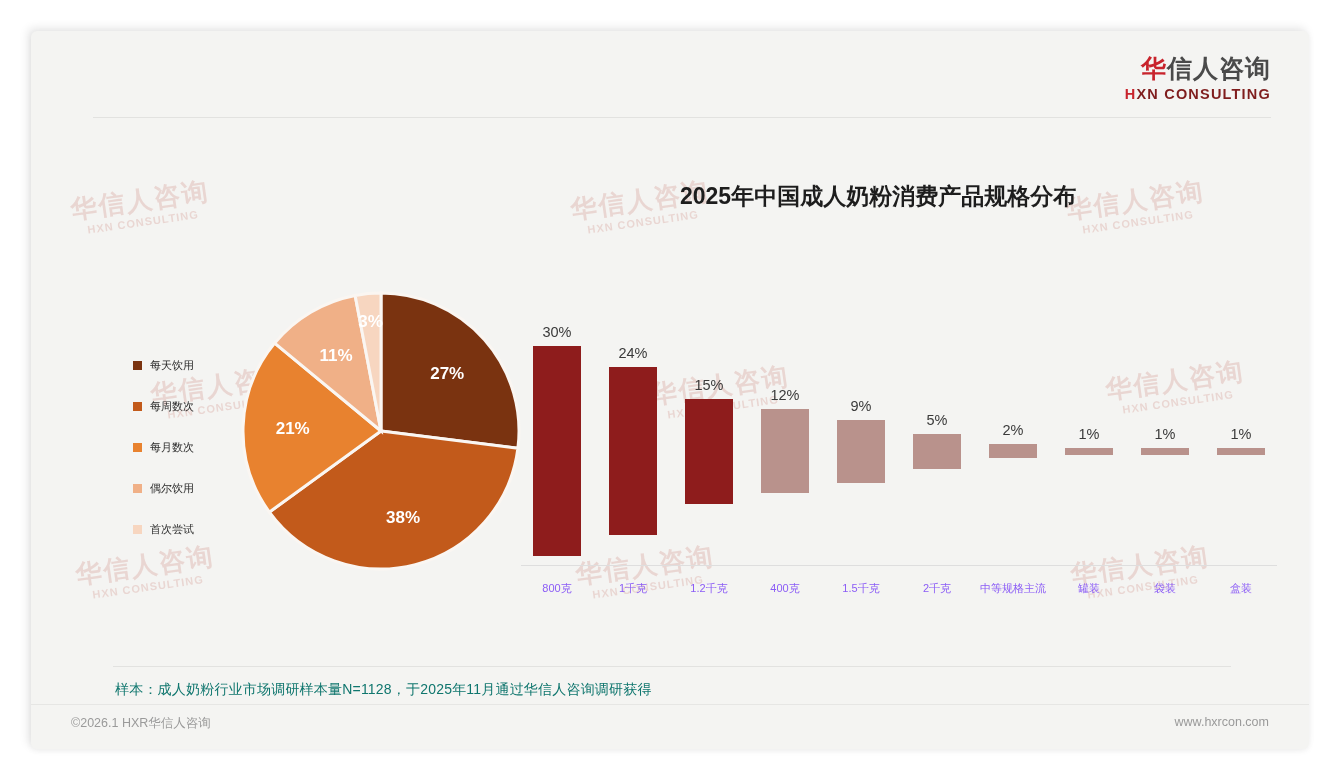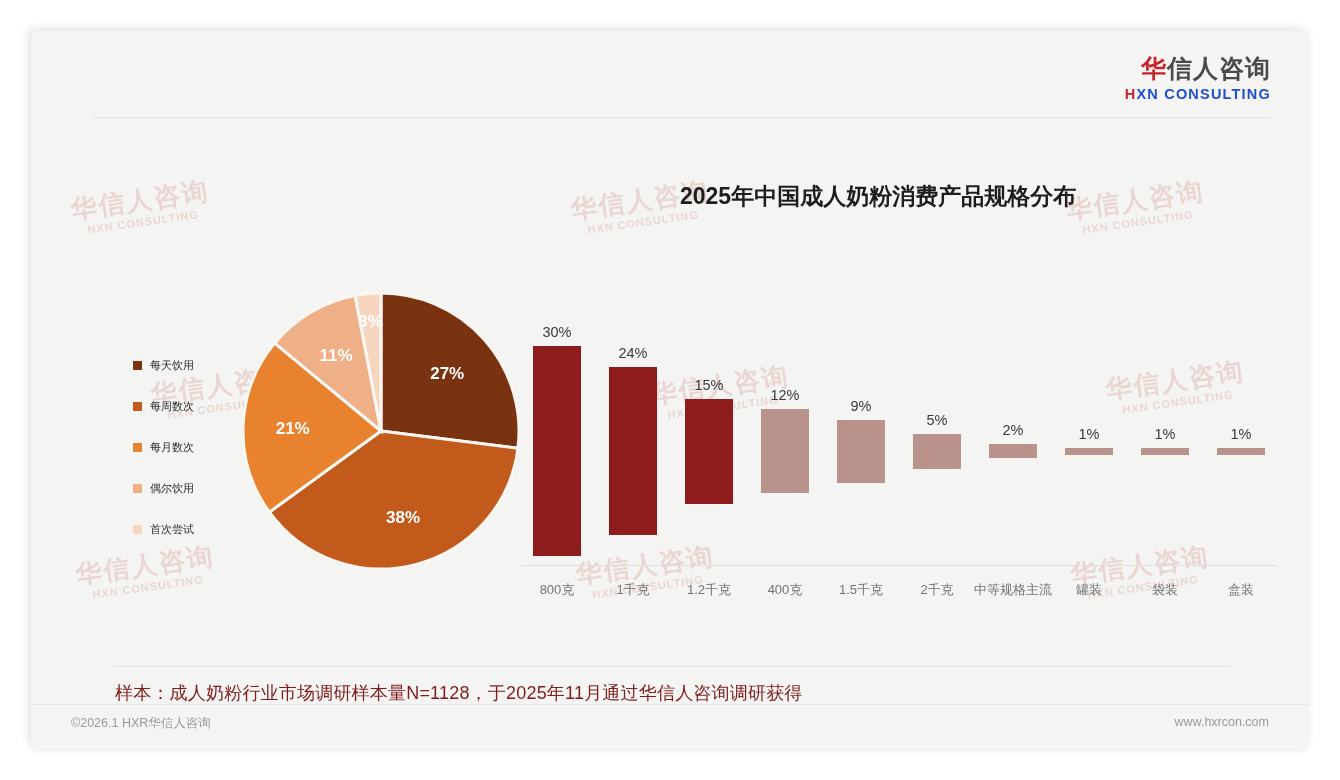"XN CONSULTING" .logo-en .gray { color: #1d4ed8 -> #7f1d1d }
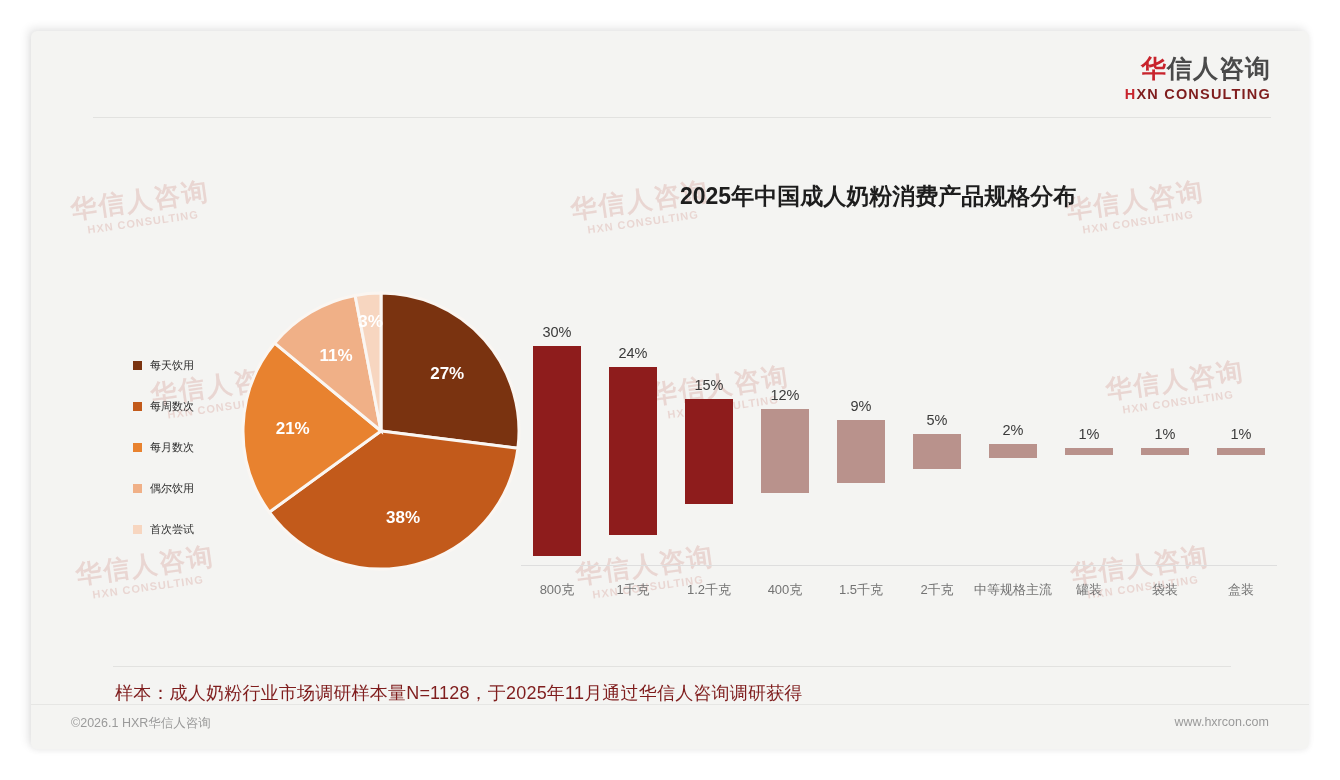"800克" .bar-cat { color: #737373 -> #8b5cf6; font-size: 13px -> 11px }
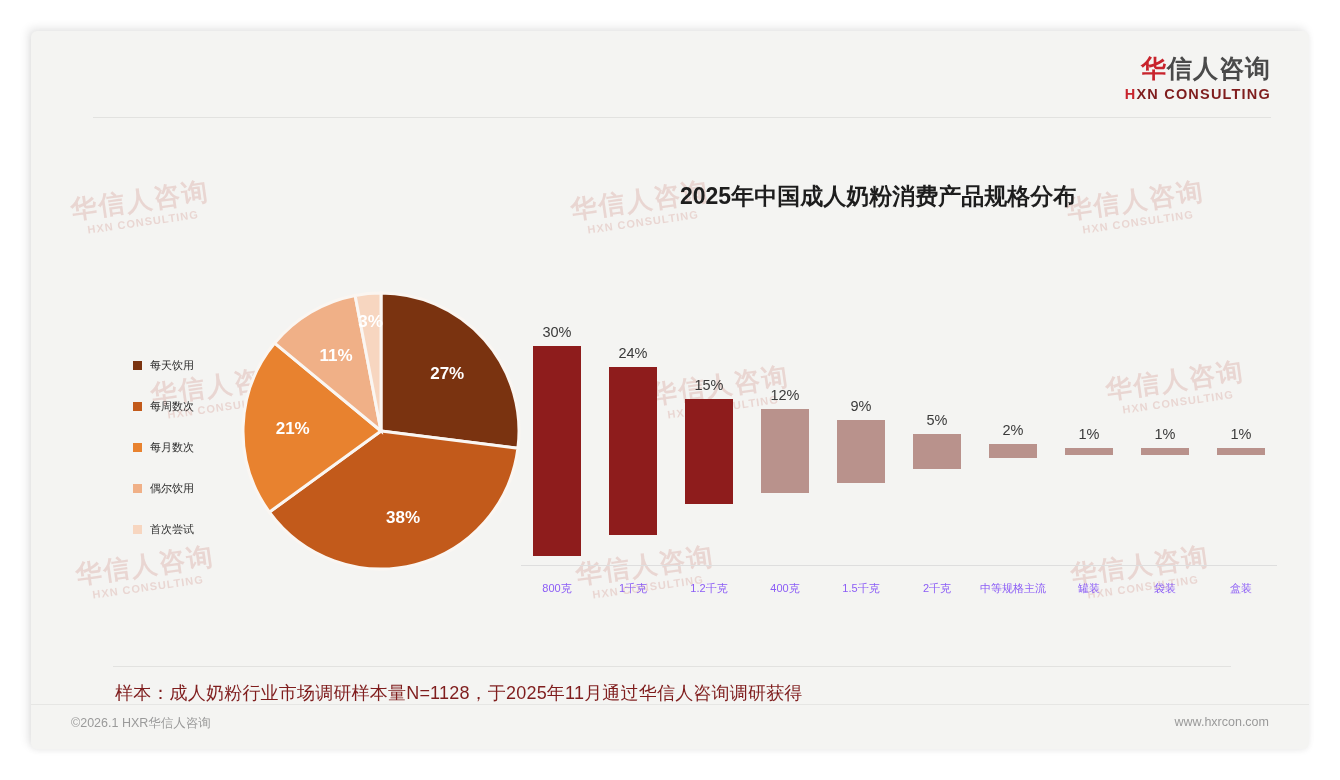"样本：成人奶粉行业市场调研样本量N=1128，于2025年11月通过华信人咨询调" .footnote { color: #7f1d1d -> #0f766e; font-size: 18px -> 14px }
